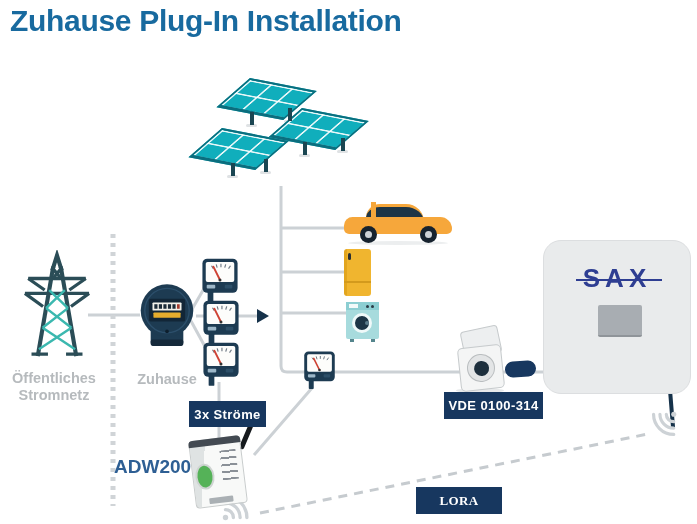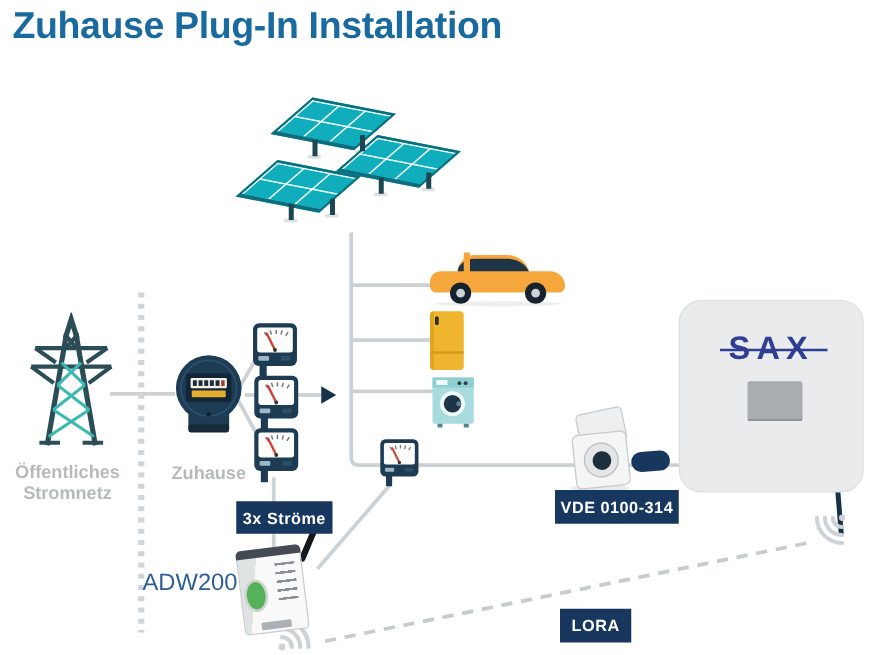"ADW200" #adw-label { font-weight: 400 -> 700 }
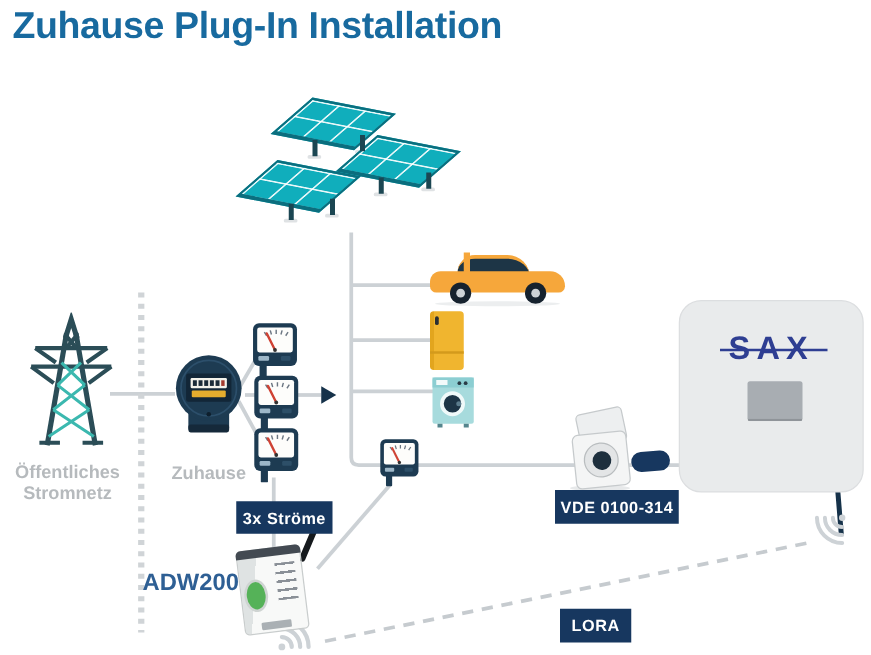"LORA" #badge-lora { font-family: none -> Liberation Serif, serif; left: 448px -> 416px; width: 57px -> 86px }
